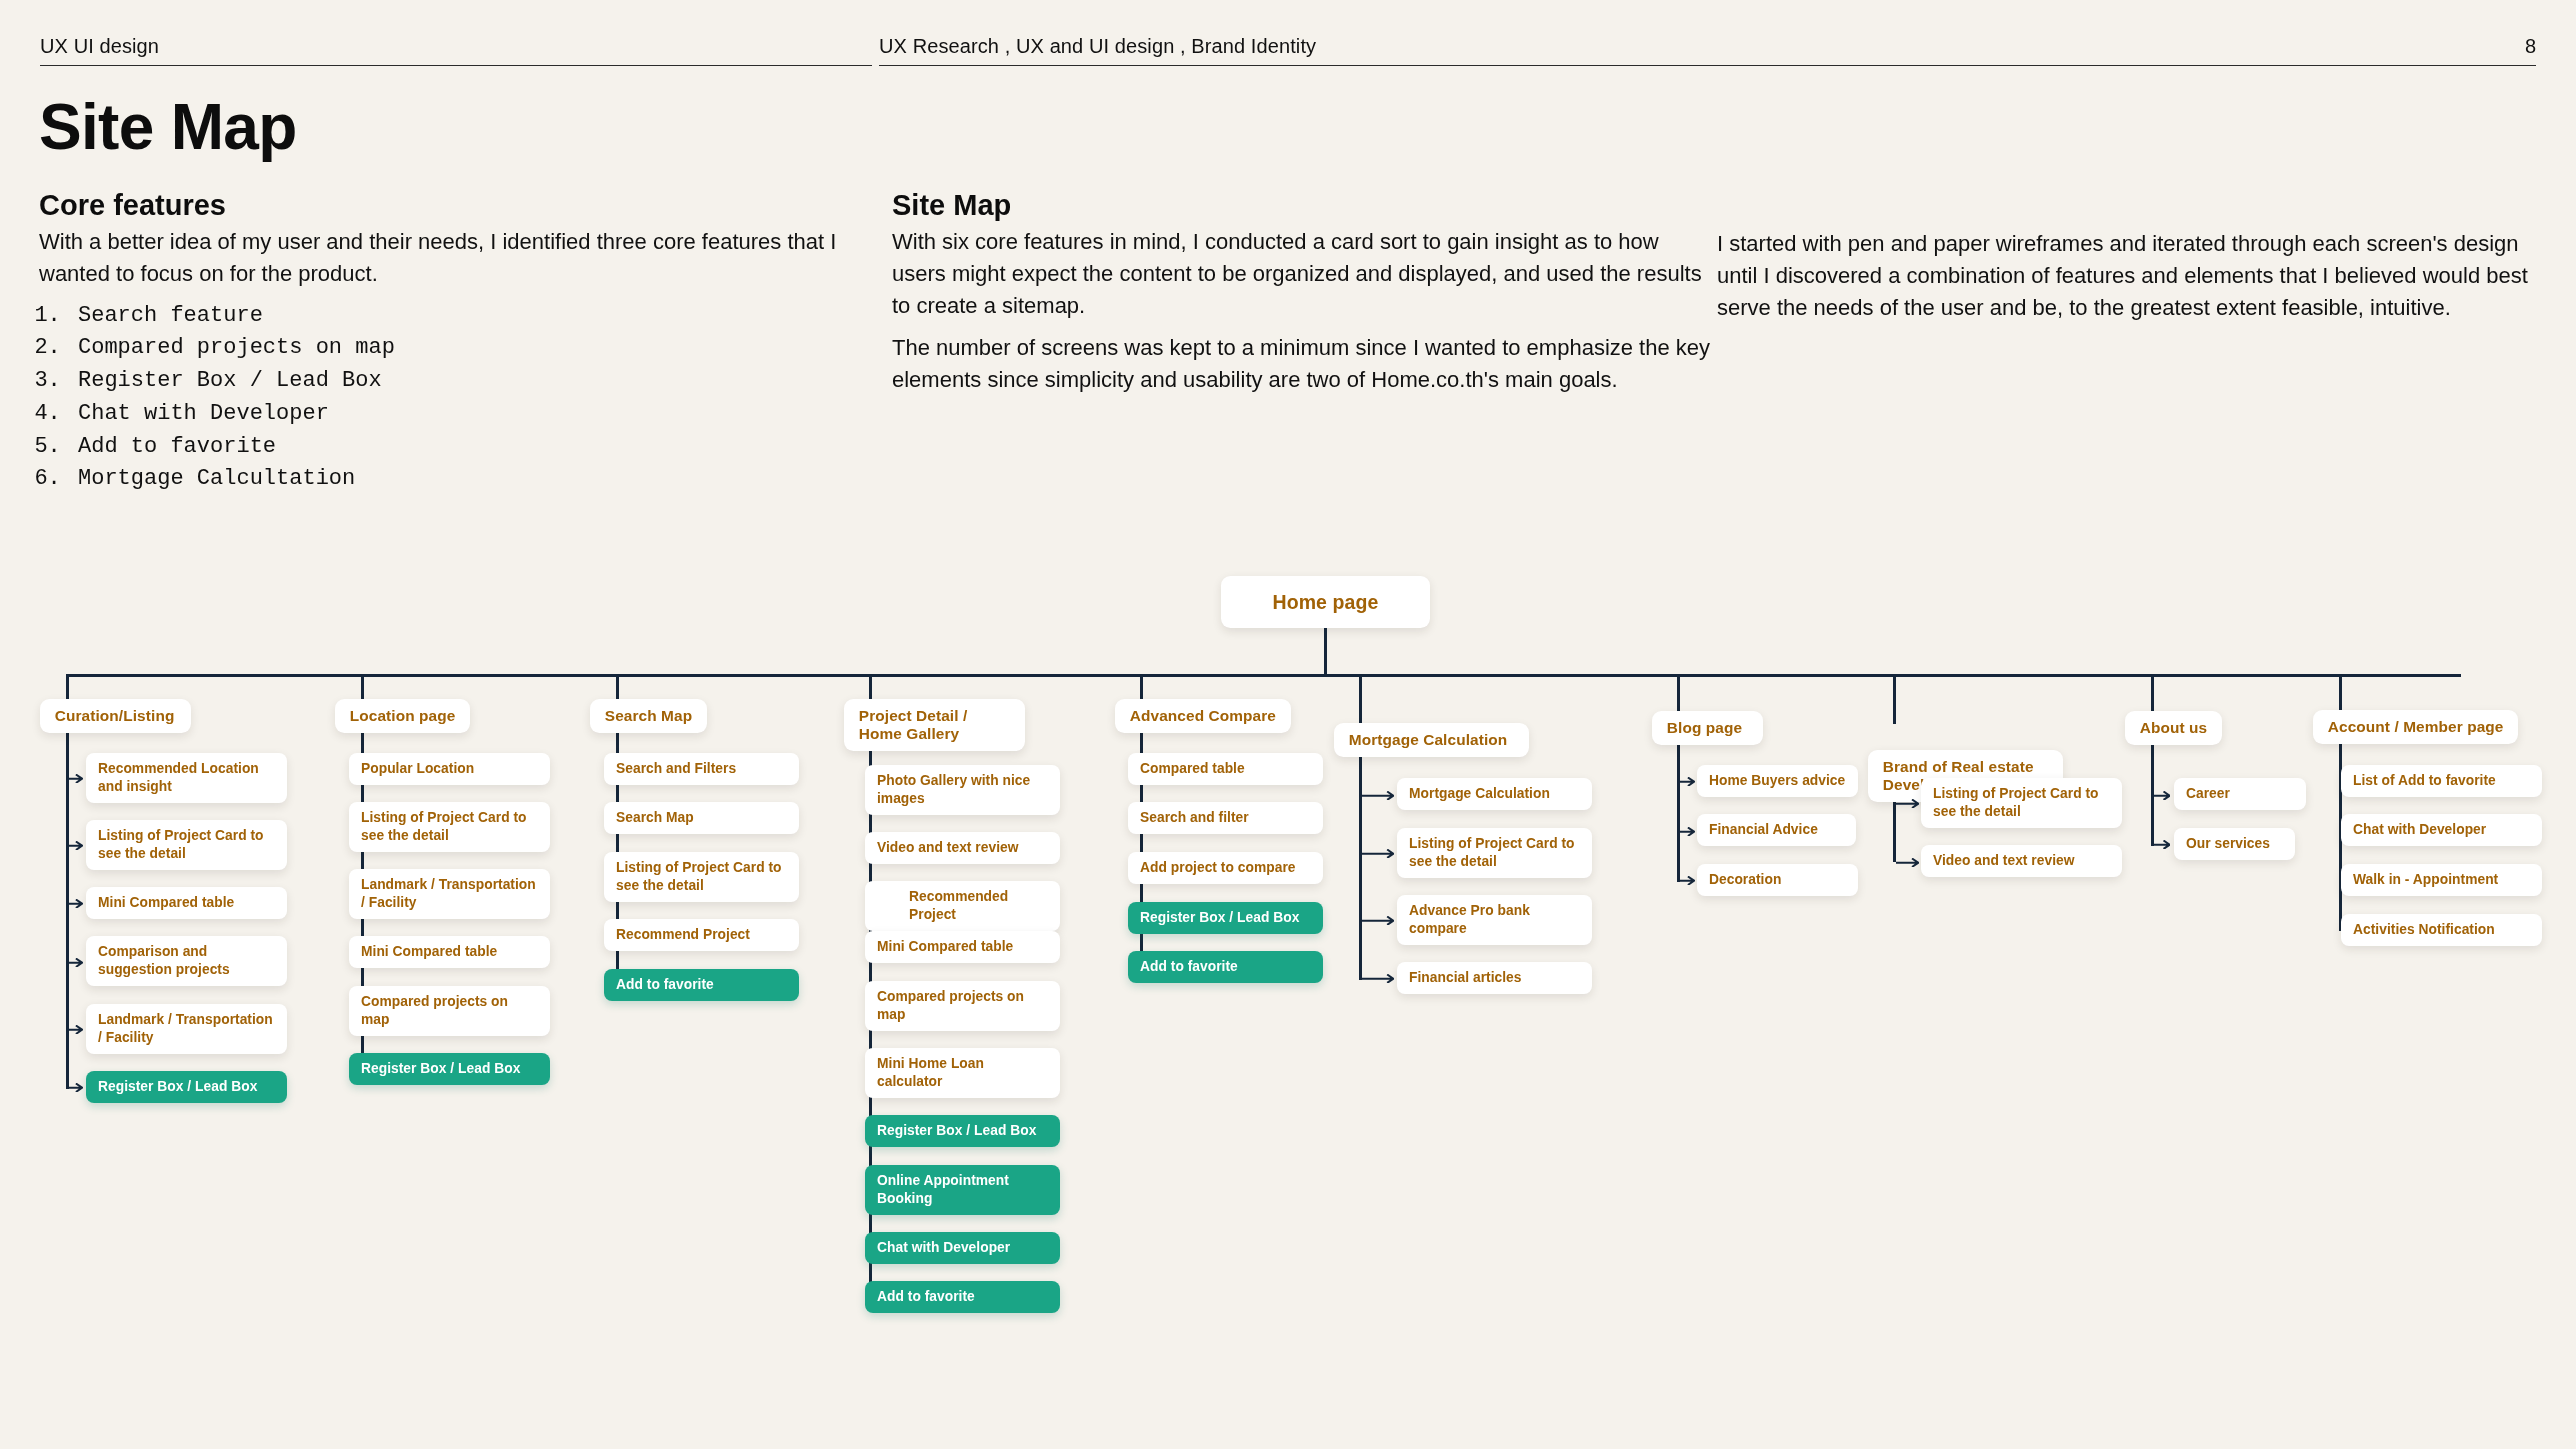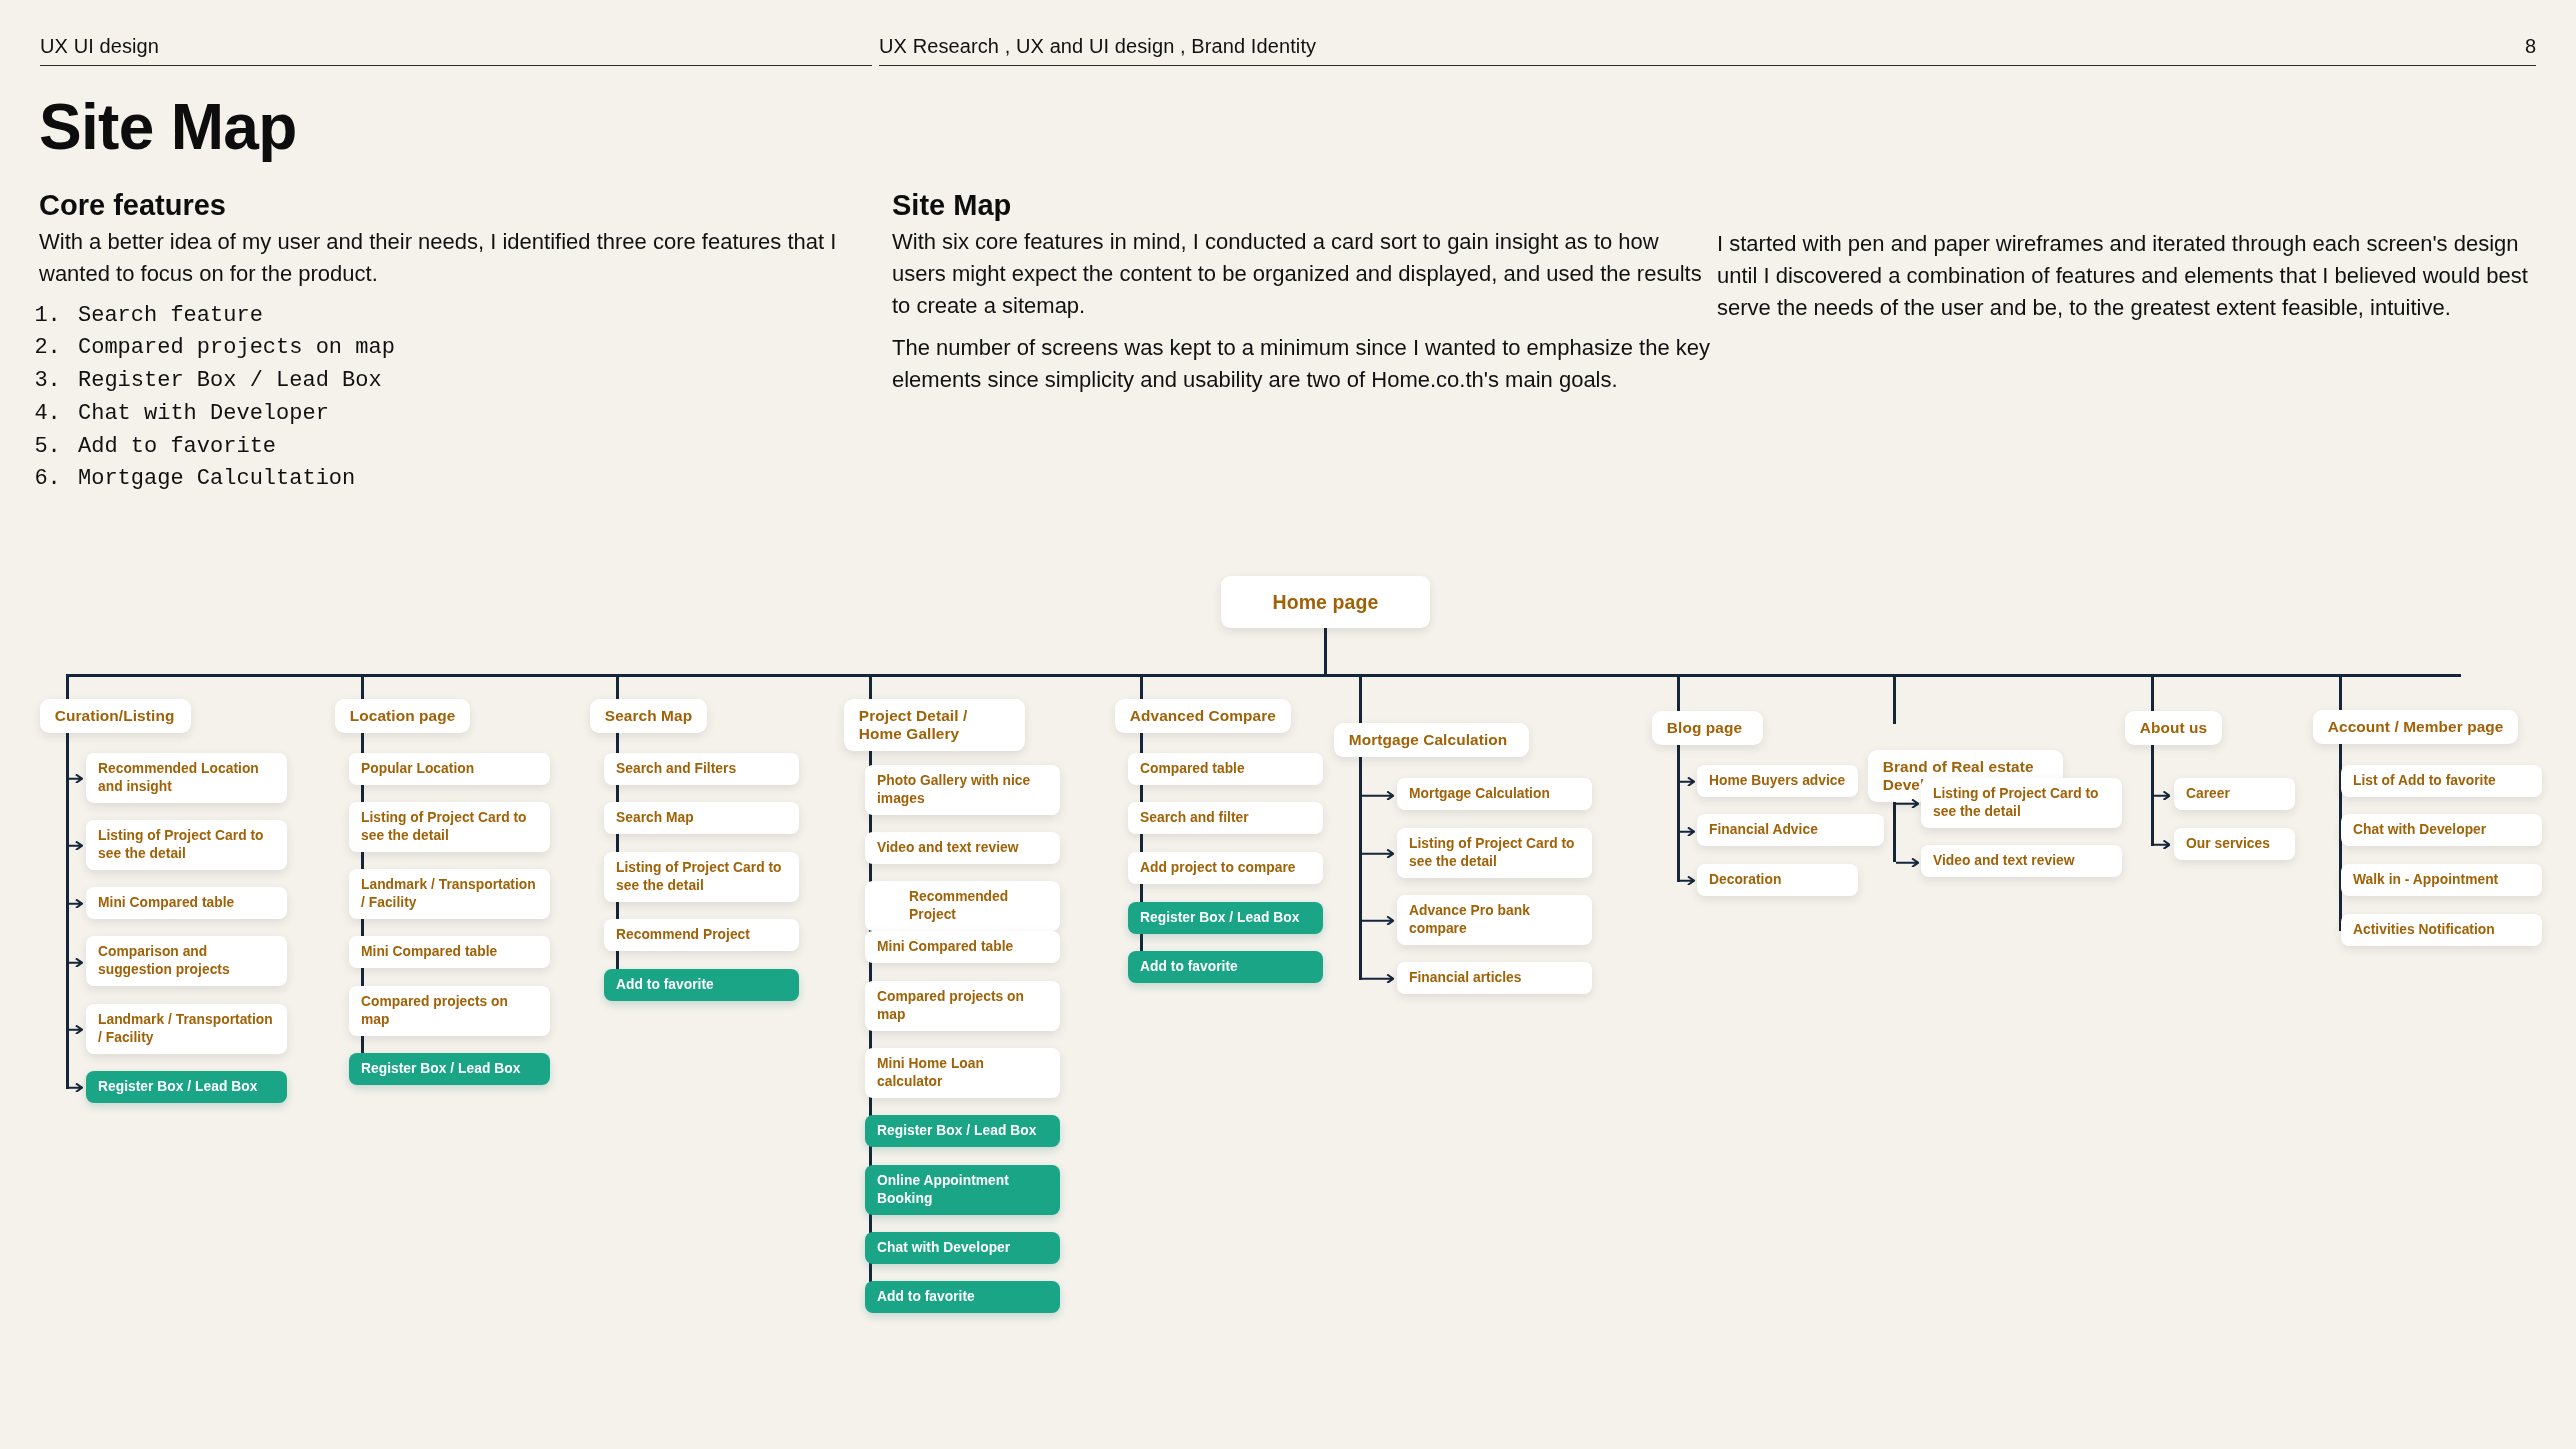"Career" div.node { width: 121px -> 132px }
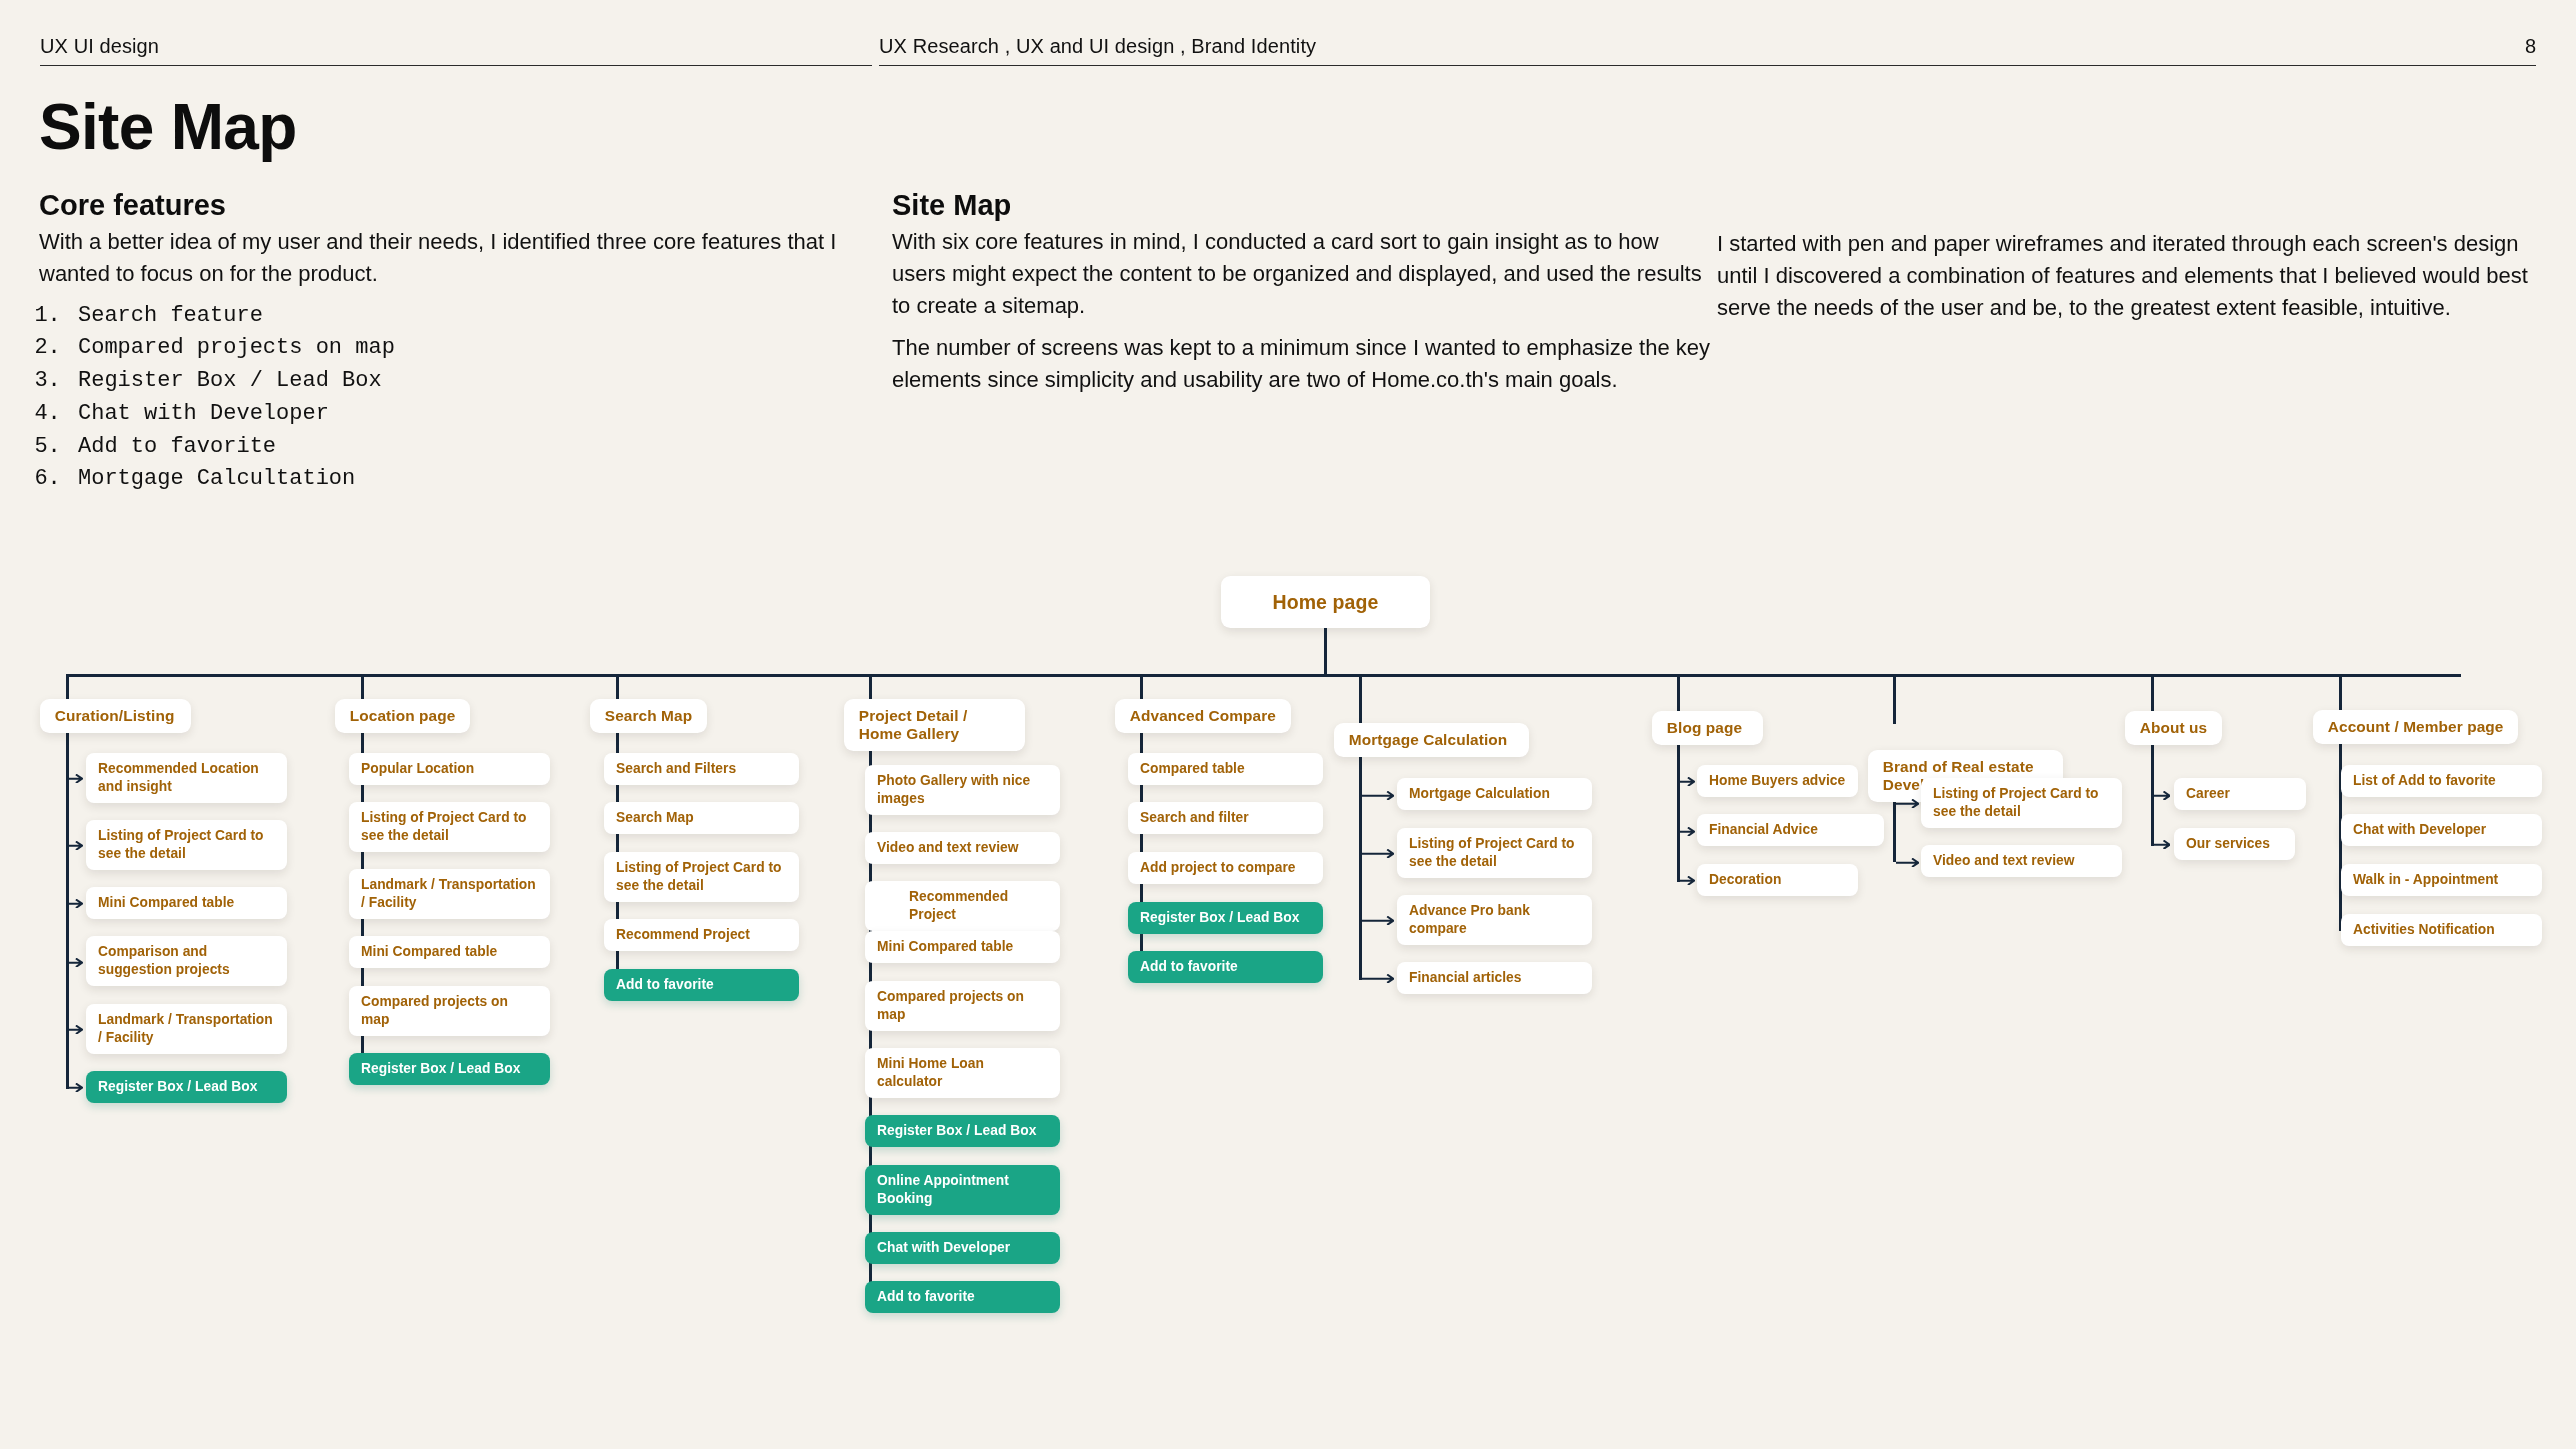"Financial Advice" div.node { width: 187px -> 159px }
